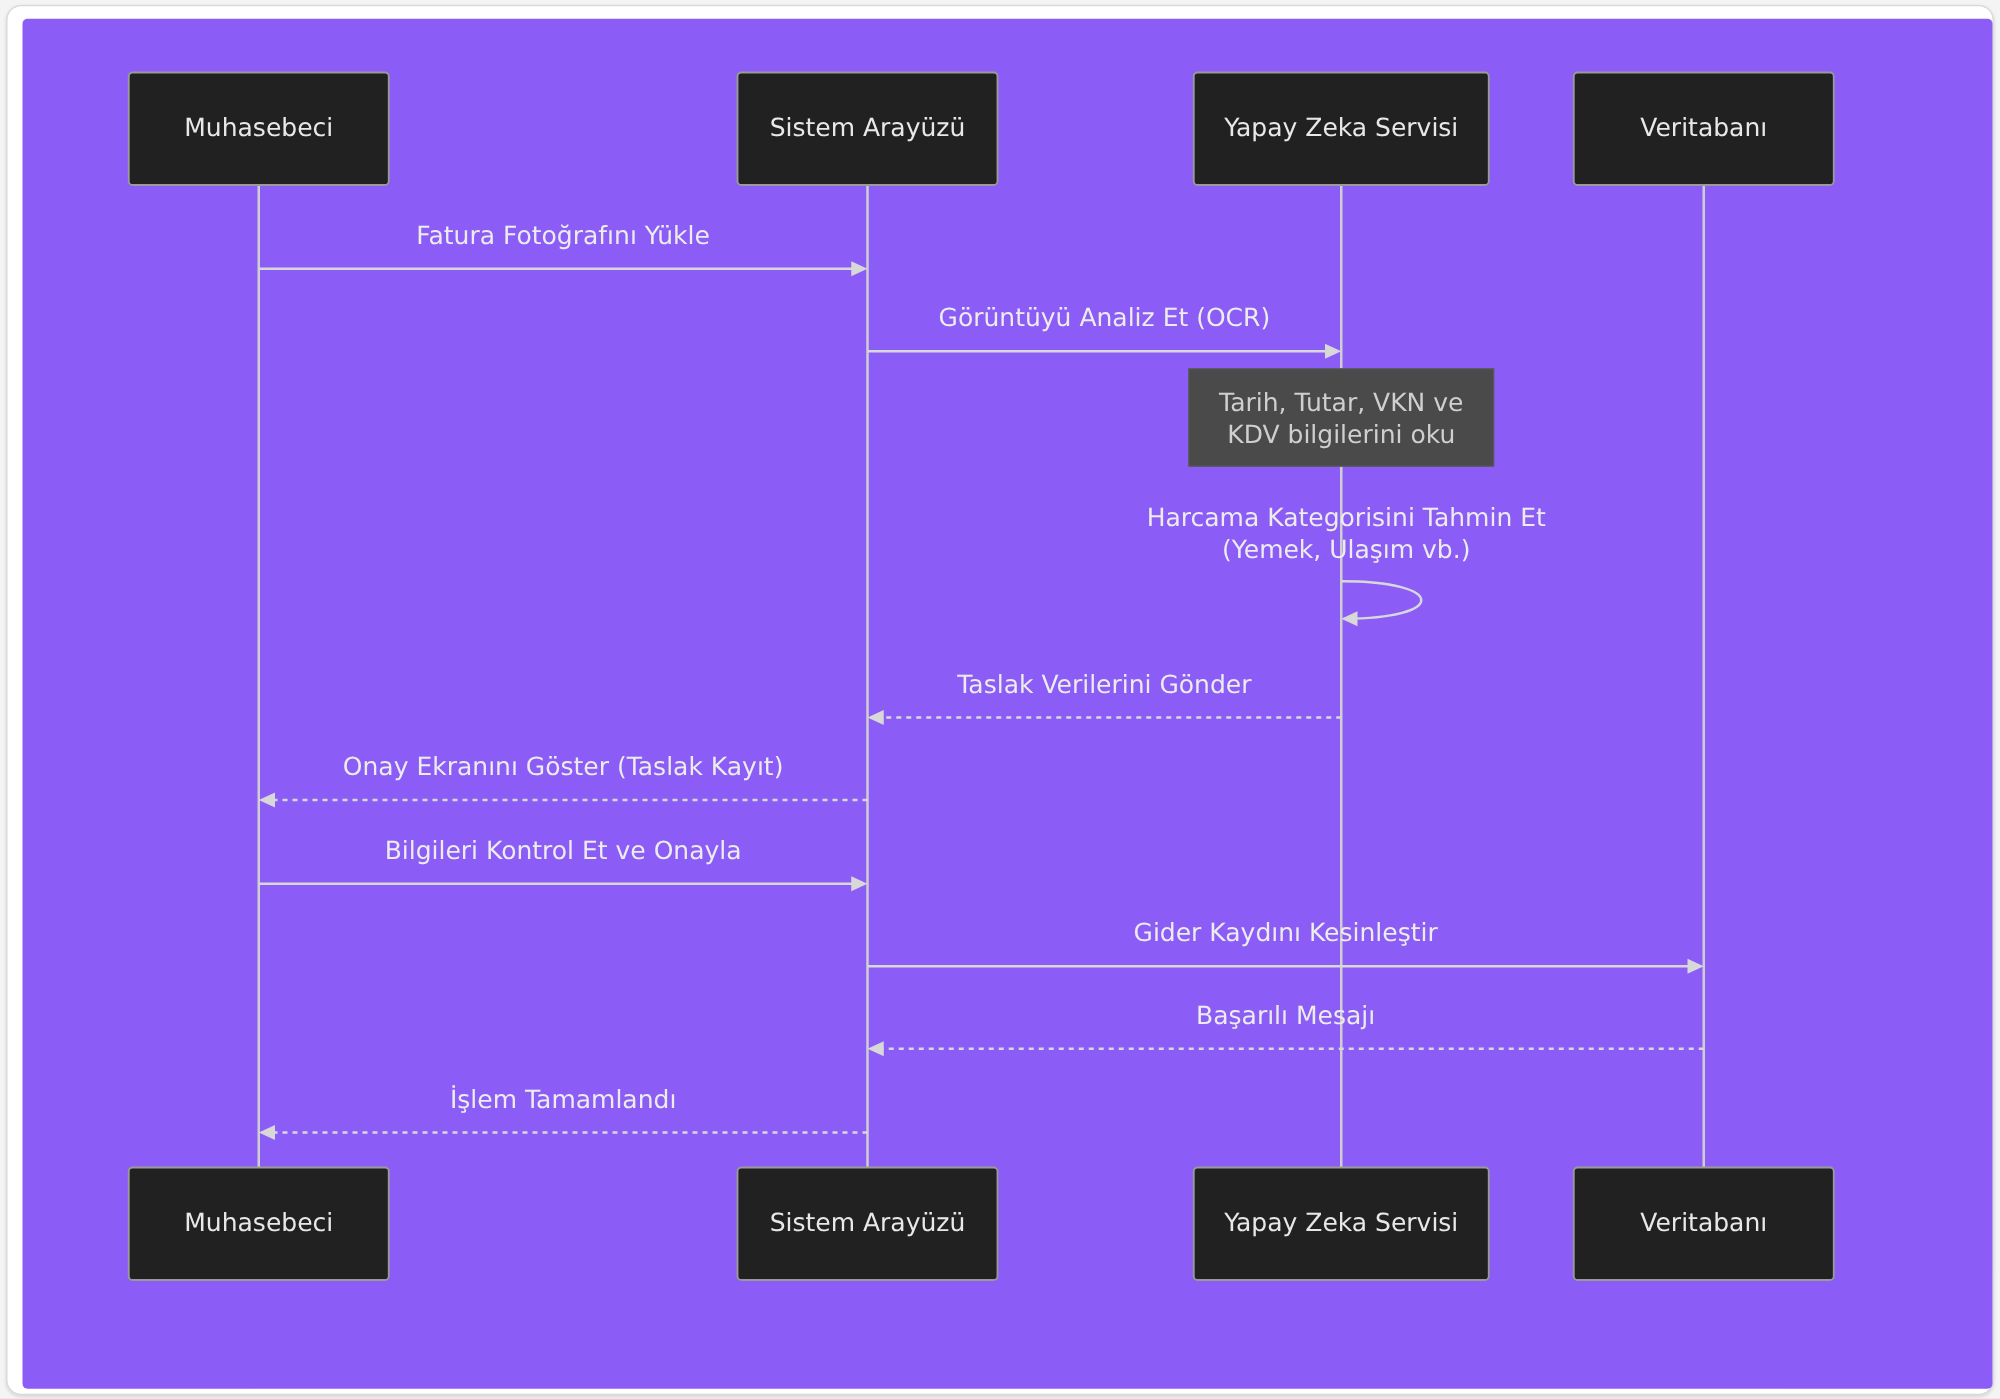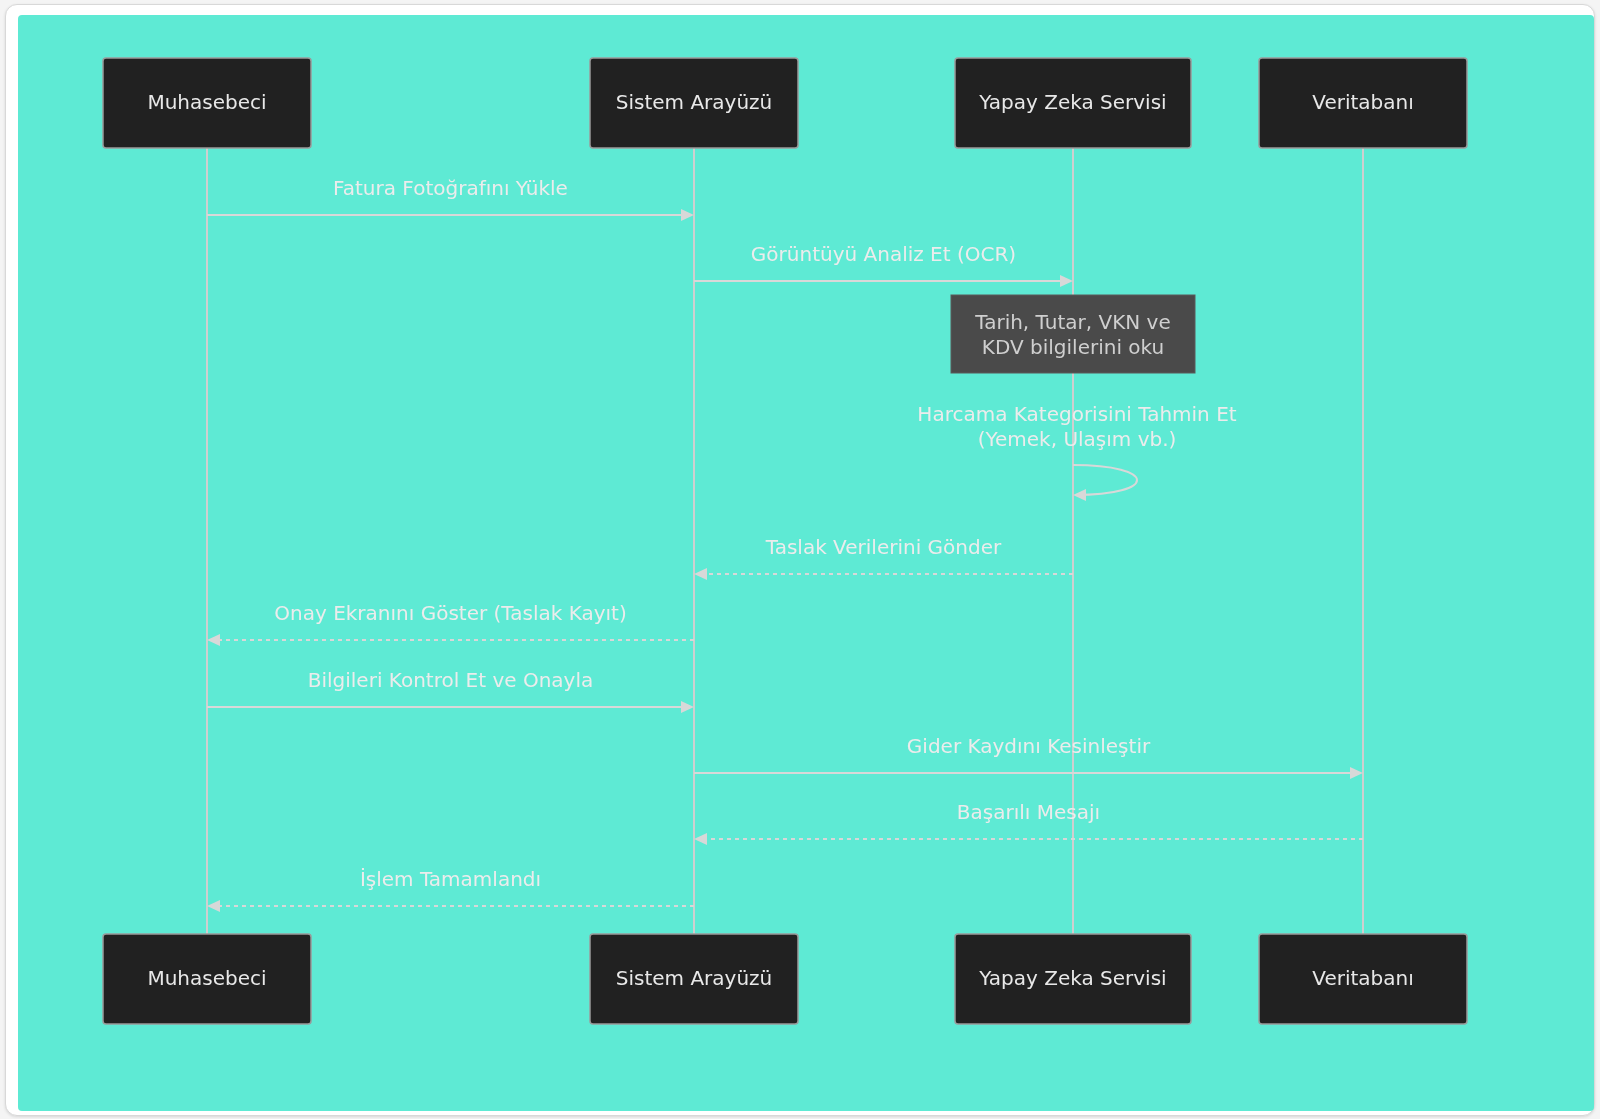"Muhasebeci" .canvas { background: #5eead4 -> #8b5cf6 }
